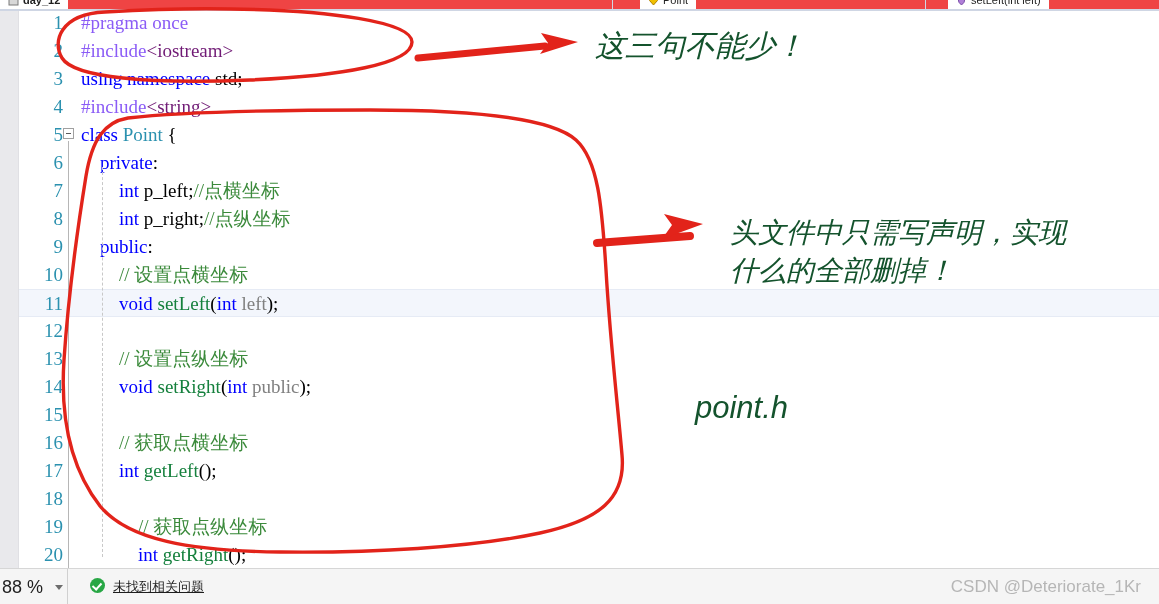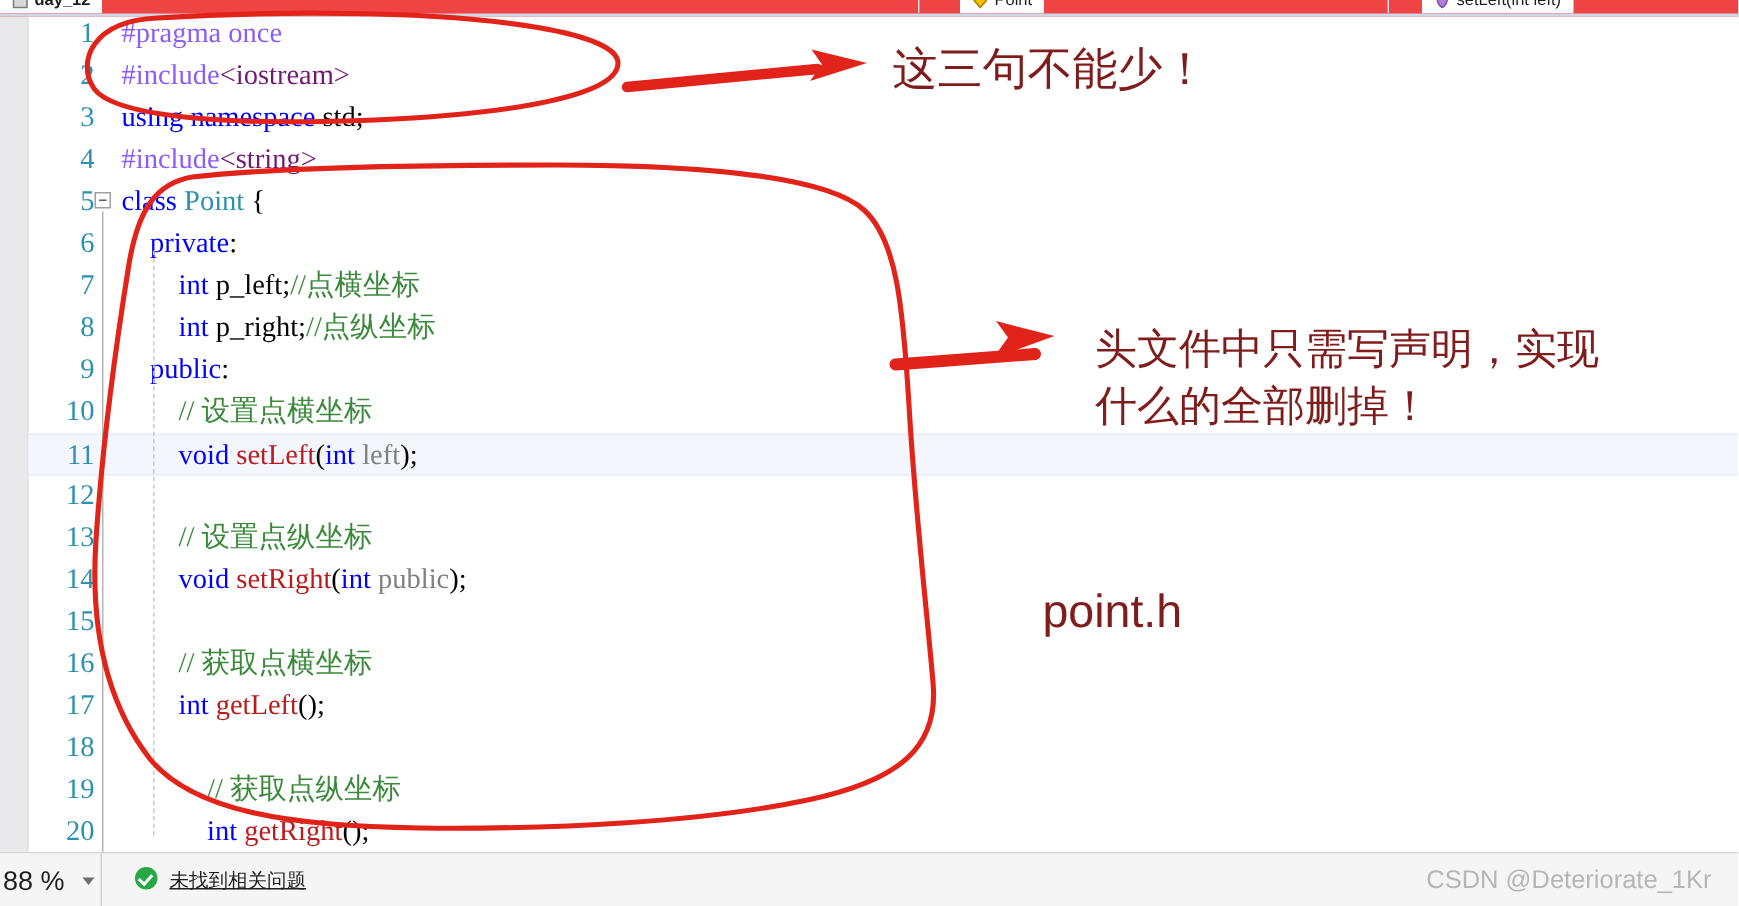"这三句不能少！" .annot-text { color: #7f1d1d -> #14532d; font-style: none -> italic }
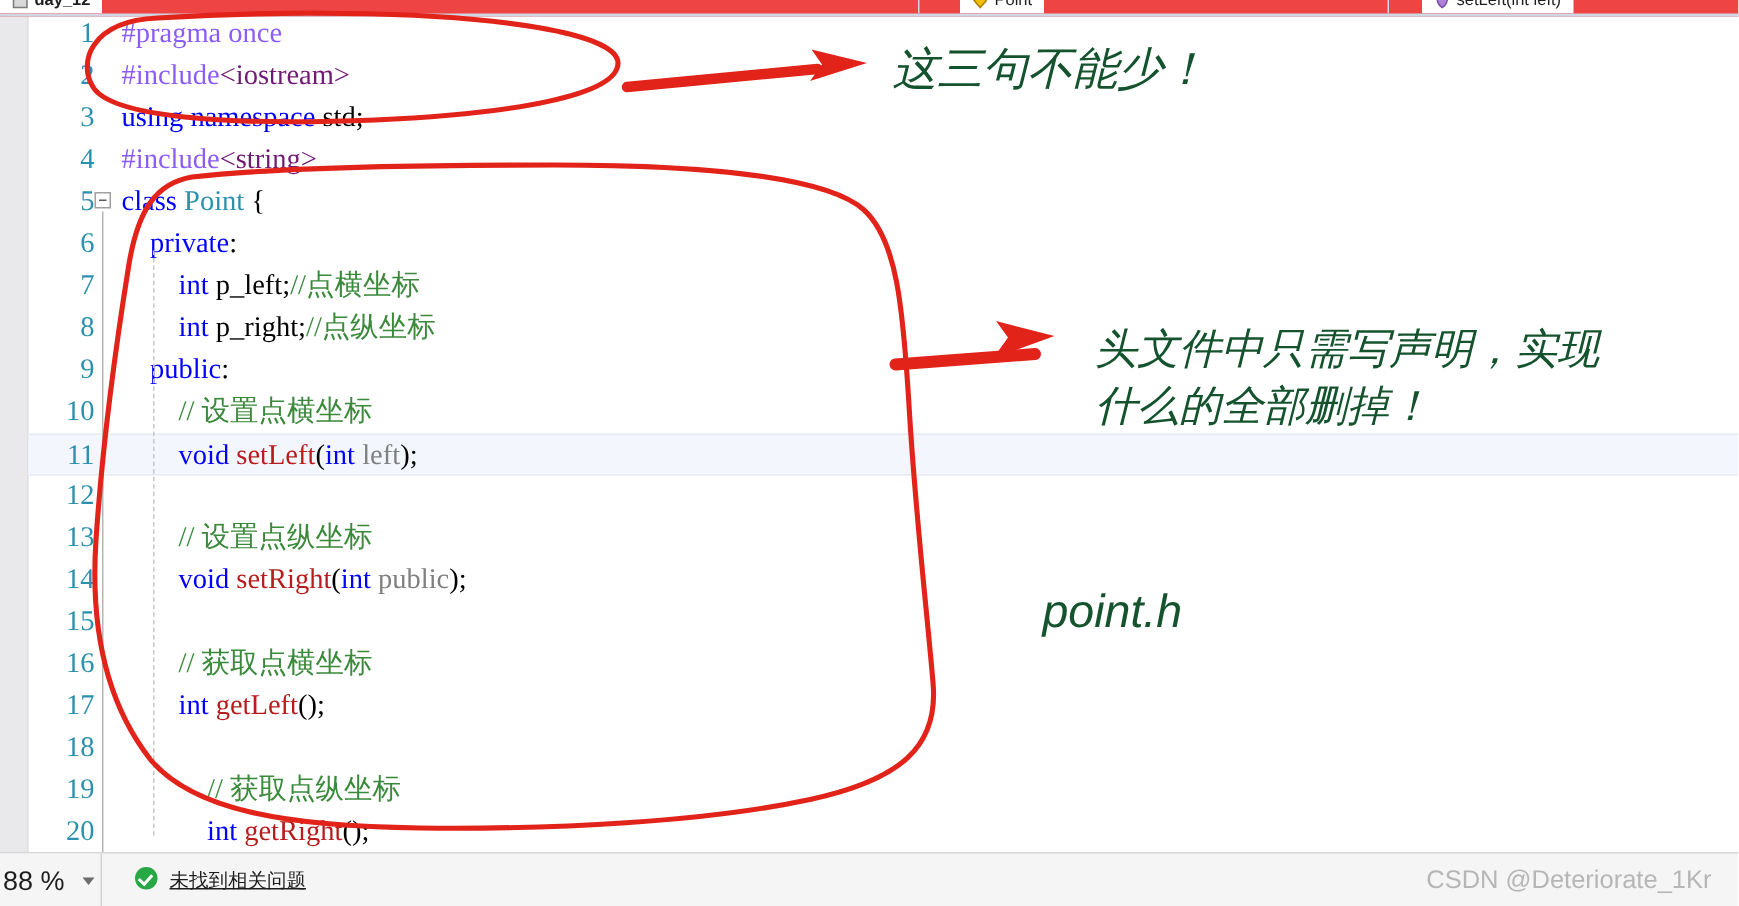"setLeft" .id { color: #b91c1c -> #15803d }
